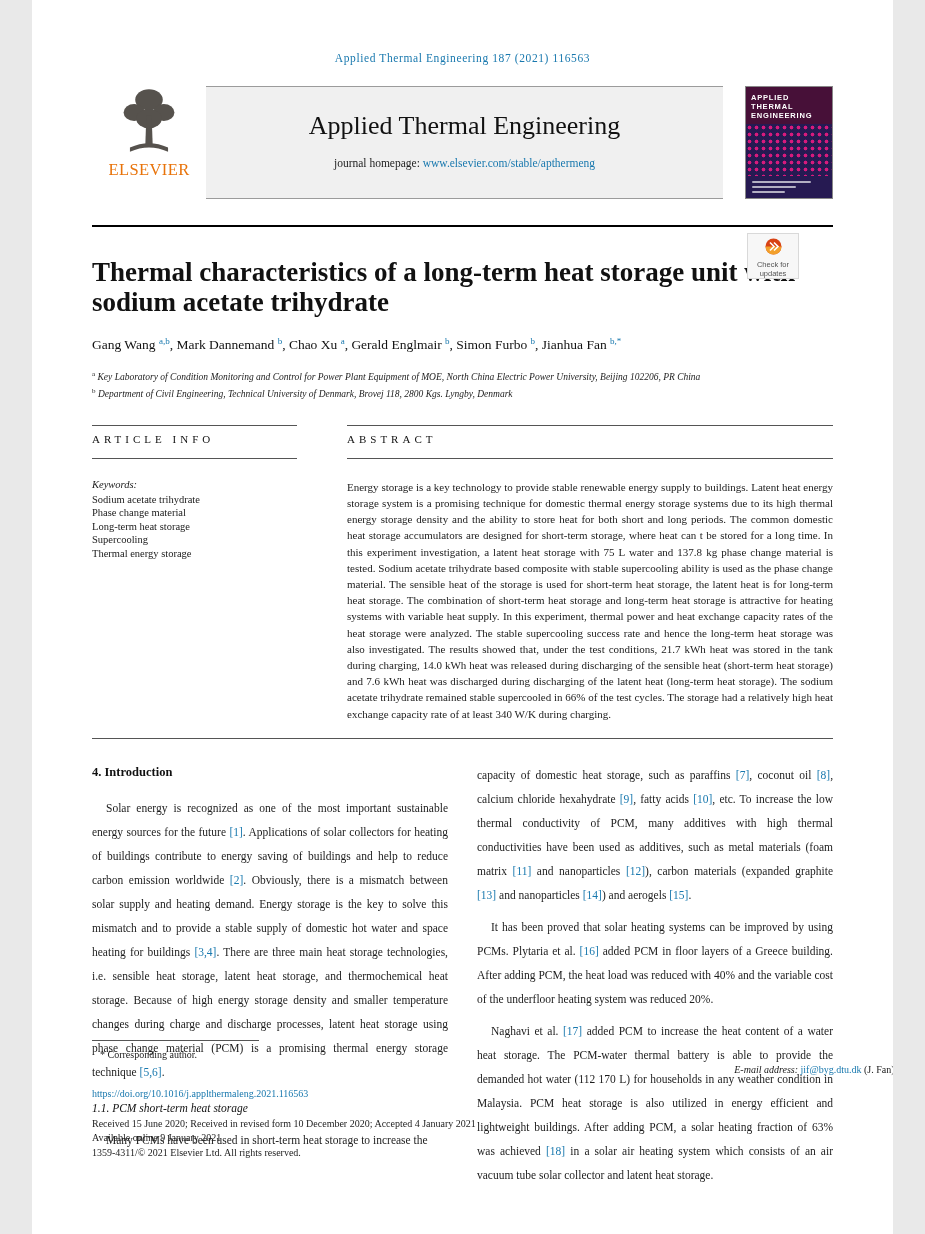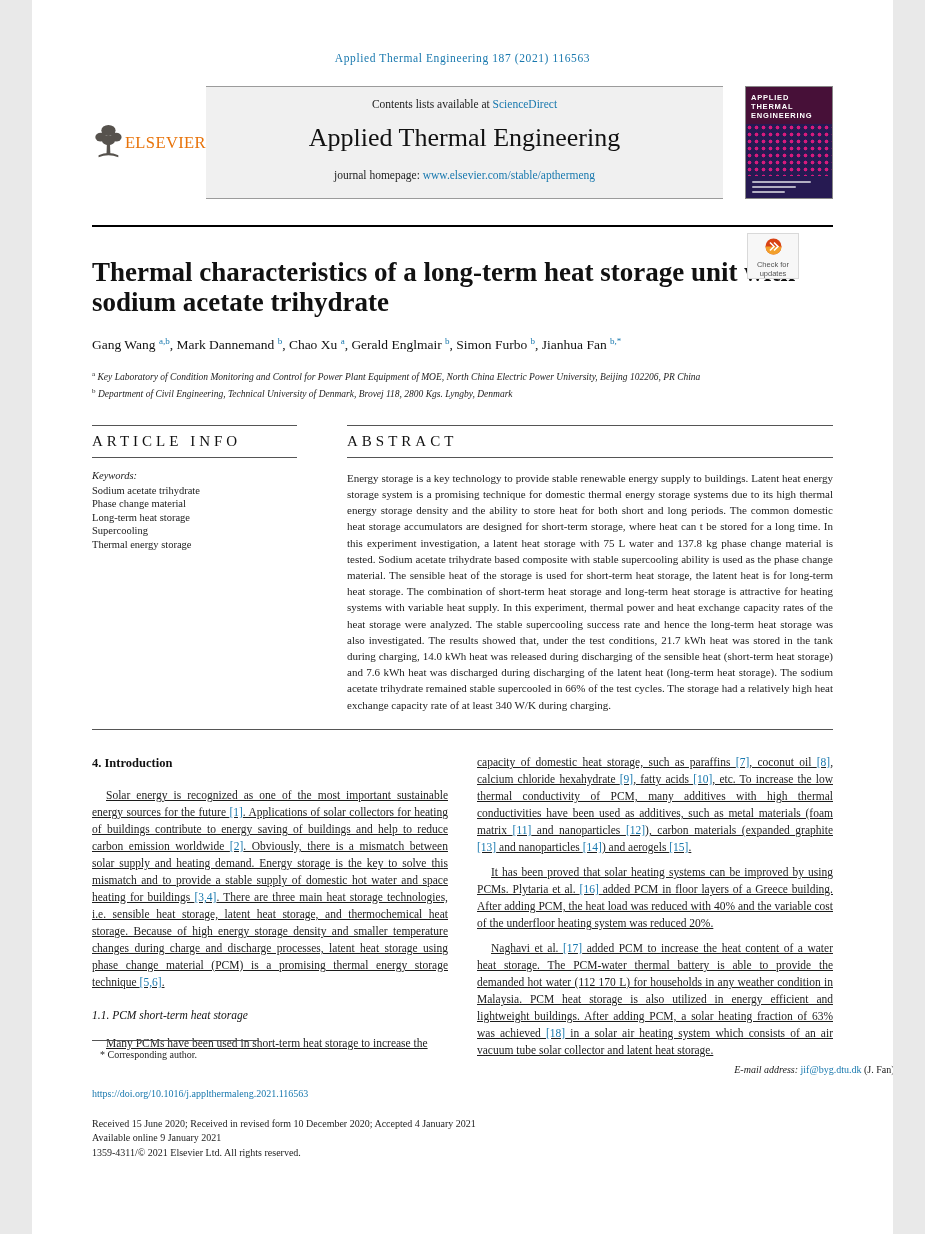"Contents lists available at" div.contents-line { html: <div> <span>Contents lists available at</span> <span>ScienceDirect</span> </div> -> none }
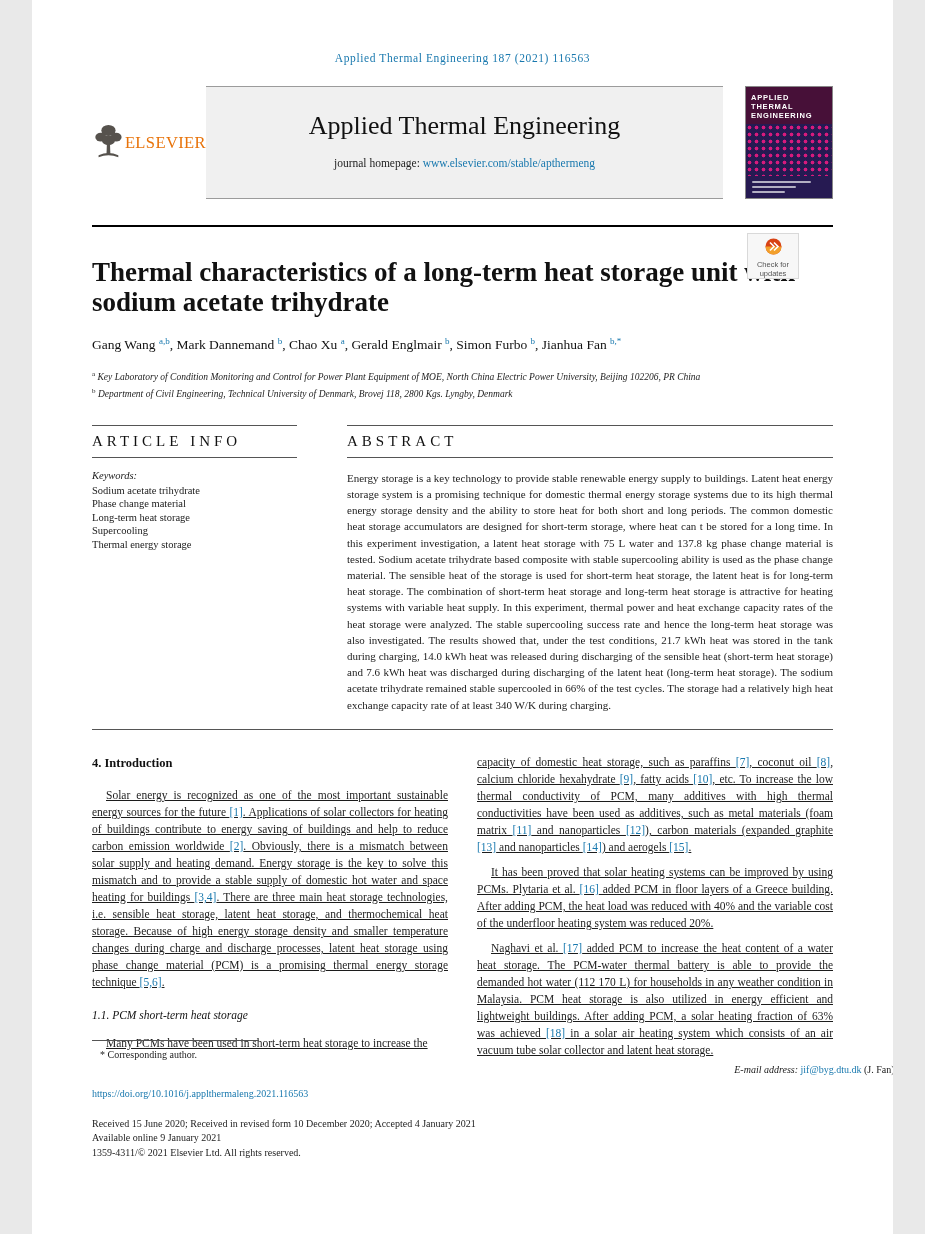"ELSEVIER" .logo-block { flex-direction: row -> column }
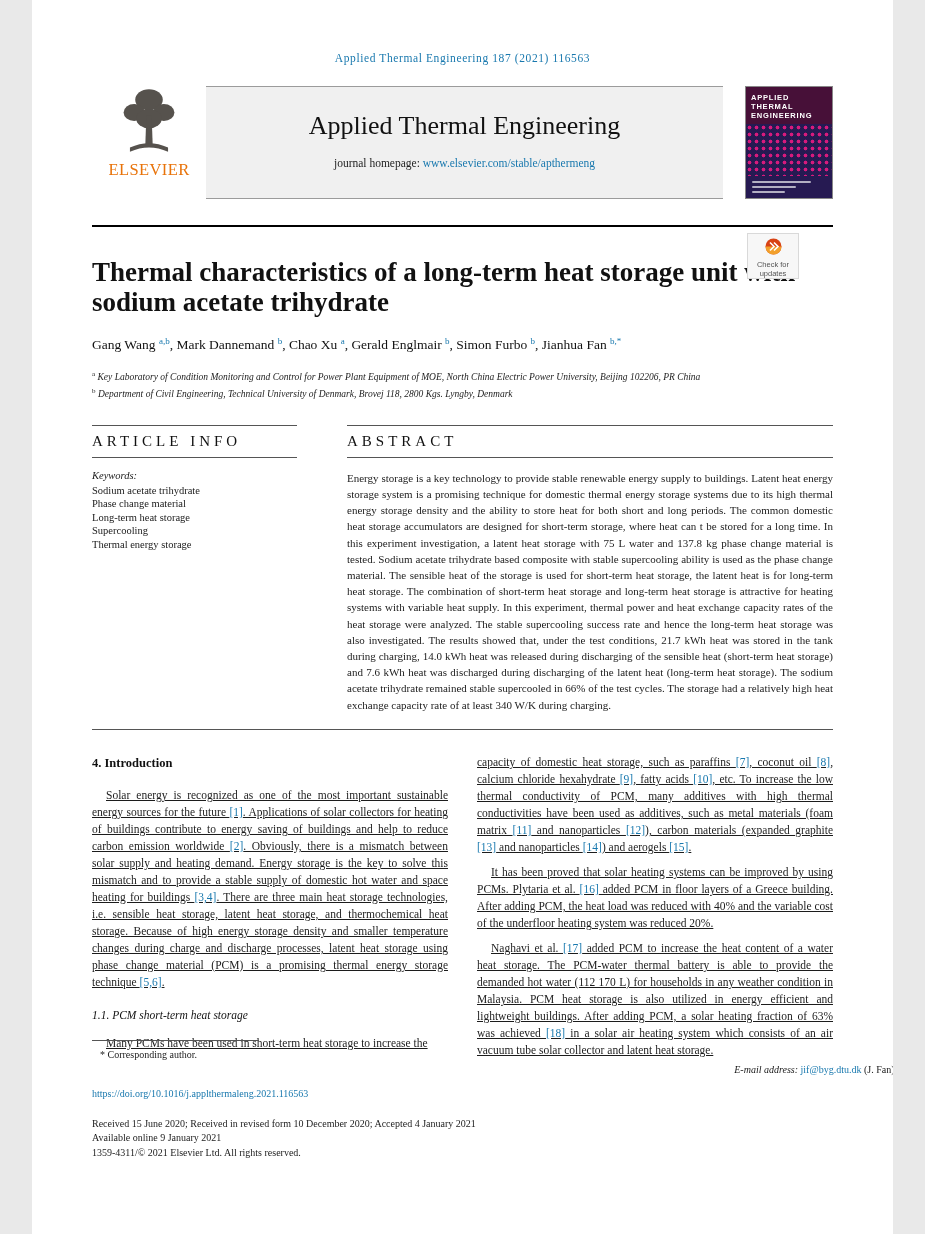"ARTICLE INFO" .col-heading { font-size: 15px -> 11px; margin-bottom: 12px -> 20px; padding: 7px 0 7px -> 7px 0 13px }
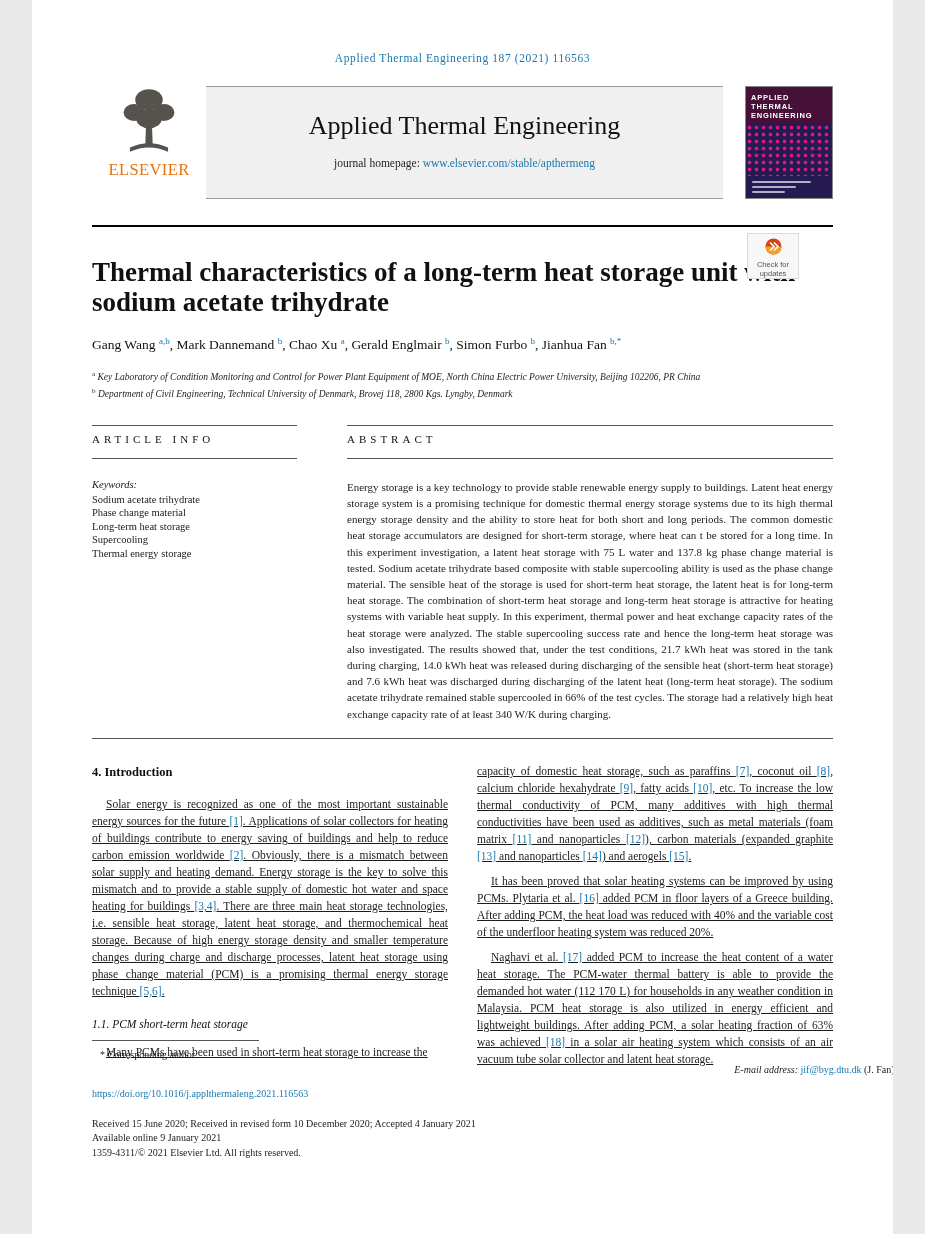"capacity of domestic heat storage," .para { line-height: 17px -> 24px; text-decoration: underline -> none }
